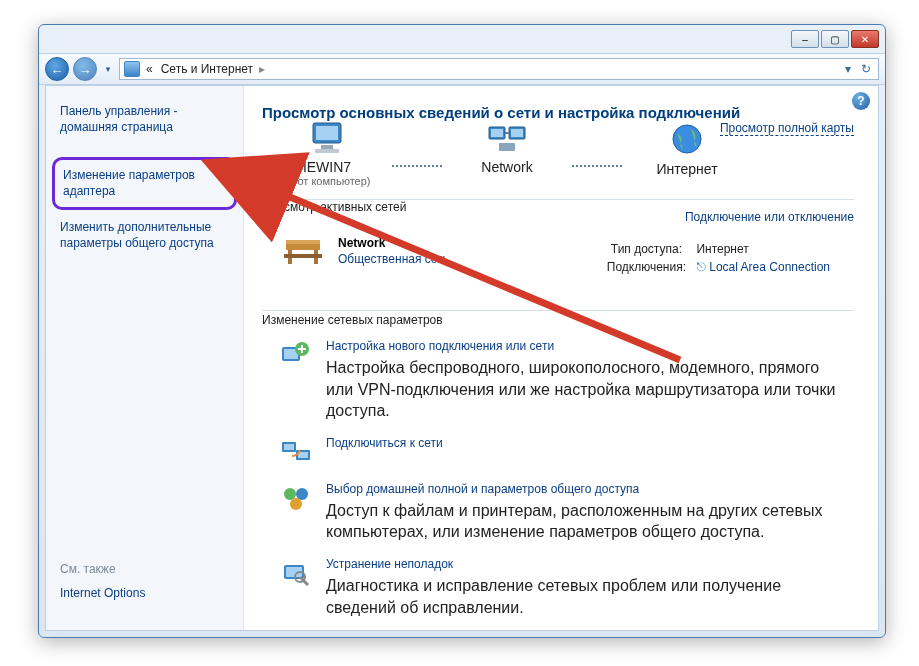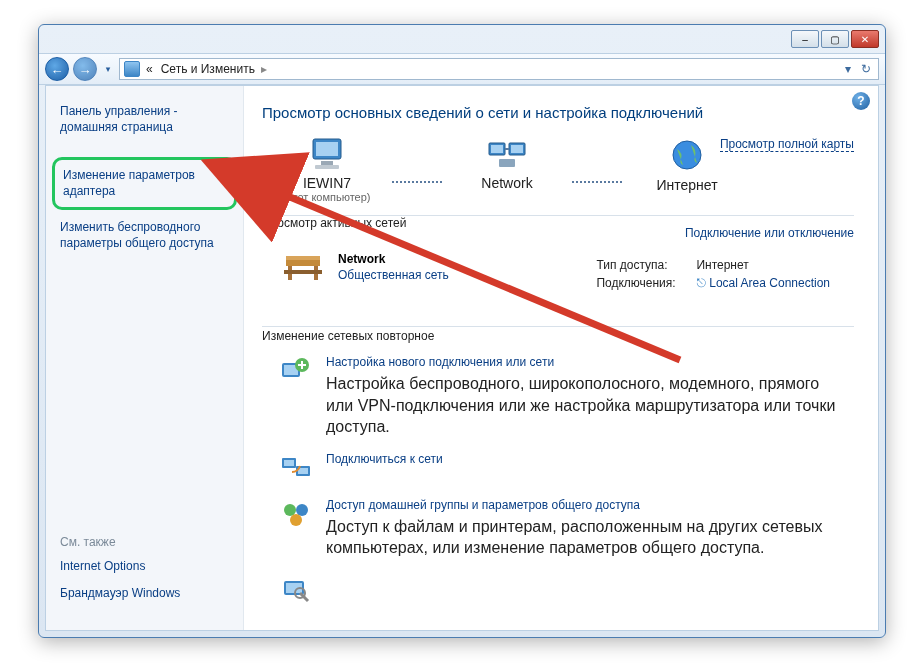"Сеть и Изменить" span.seg { text: Изменить -> Интернет }
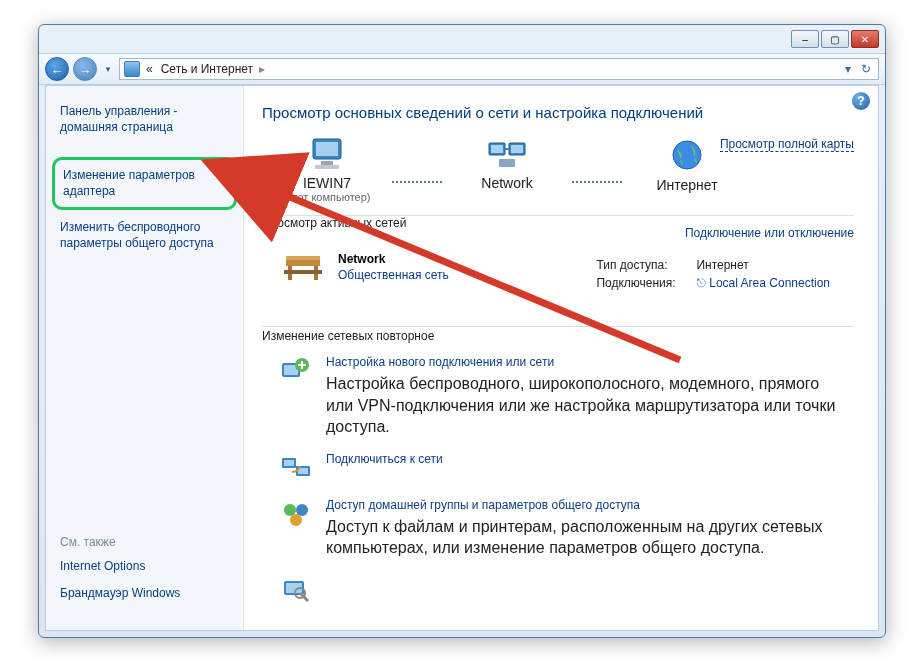"Просмотр основных сведений о сети" h1.title { font-weight: normal -> bold; margin-bottom: 16px -> none }
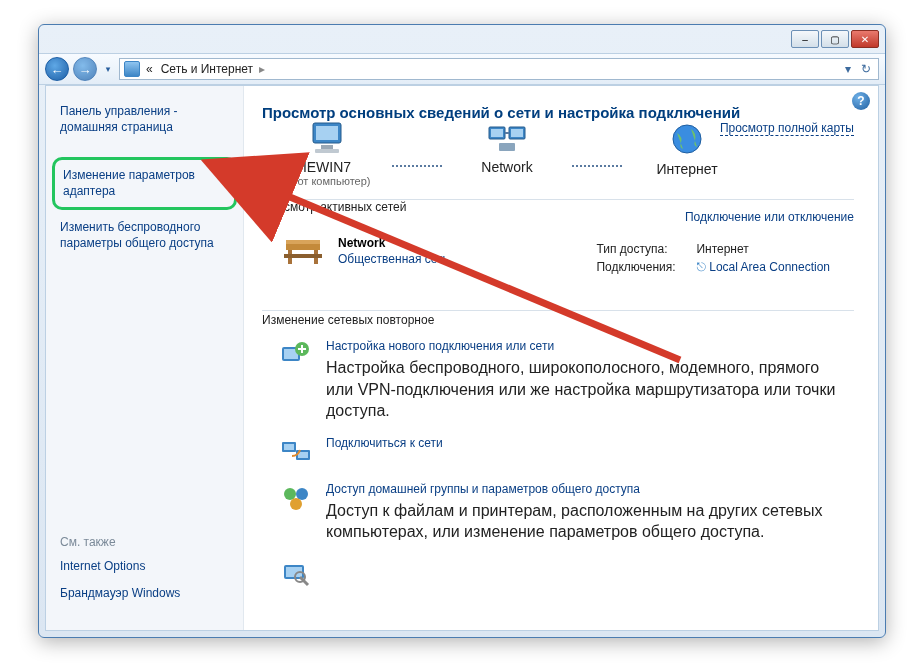"Изменение параметров адаптера" .sidebar .boxed { border: 3px solid #22c55e -> 3px solid #6d28d9 }
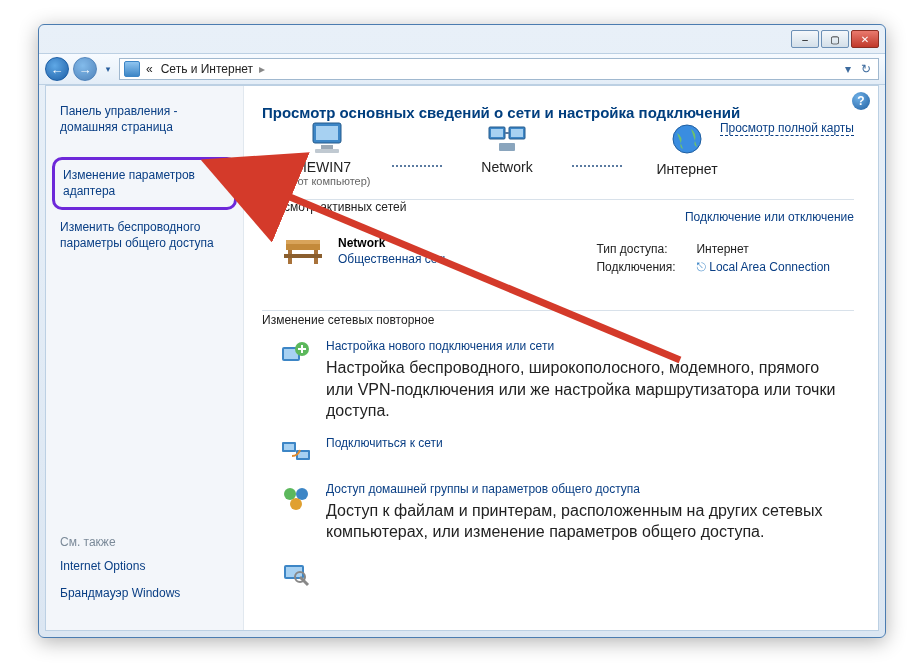"Изменить беспроводного параметры общего" span.lnk { text: беспроводного -> дополнительные }
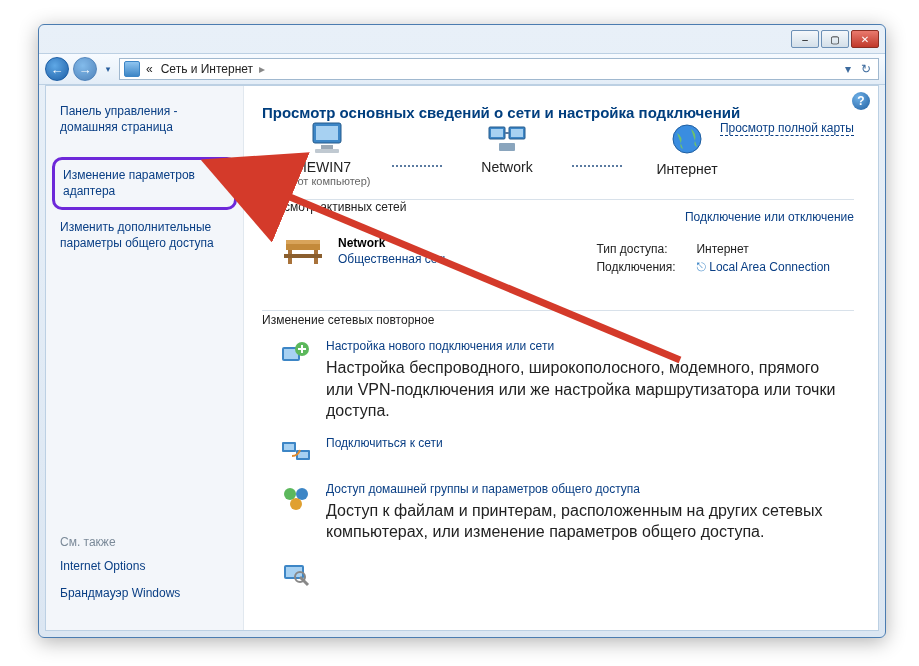"Тип доступа:" div.netprops { text-align: none -> center }
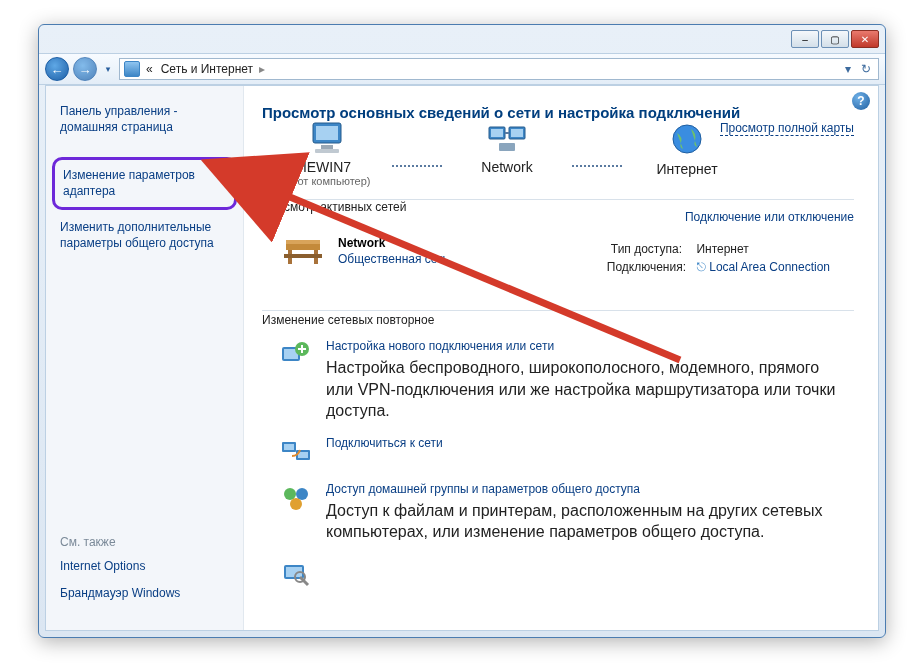"Изменение сетевых повторное" span.section-hdr { text: повторное -> параметров }
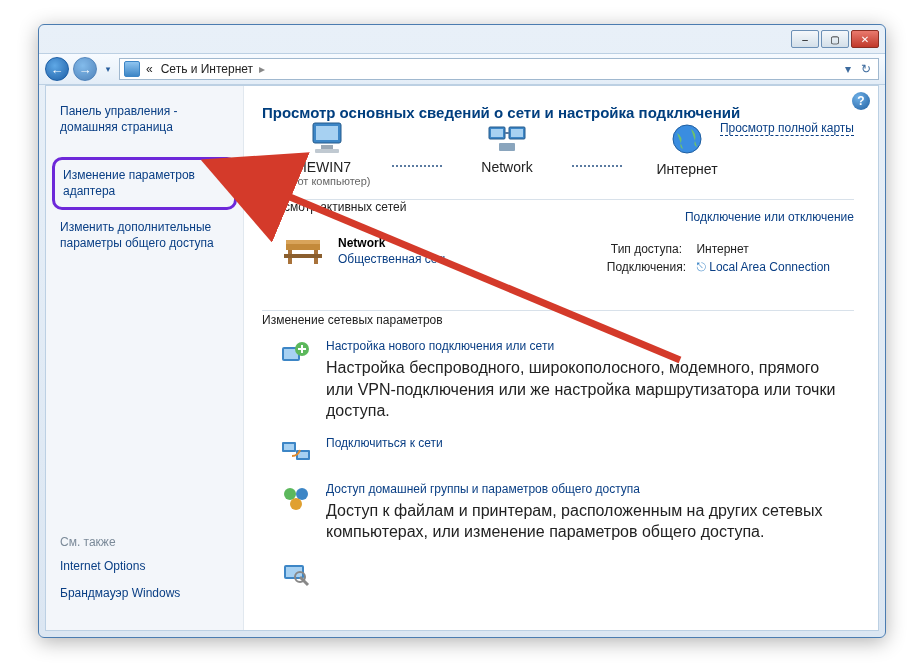"Доступ домашней группы и параметров" div.thead { text: Доступ домашней группы -> Выбор домашней полной }
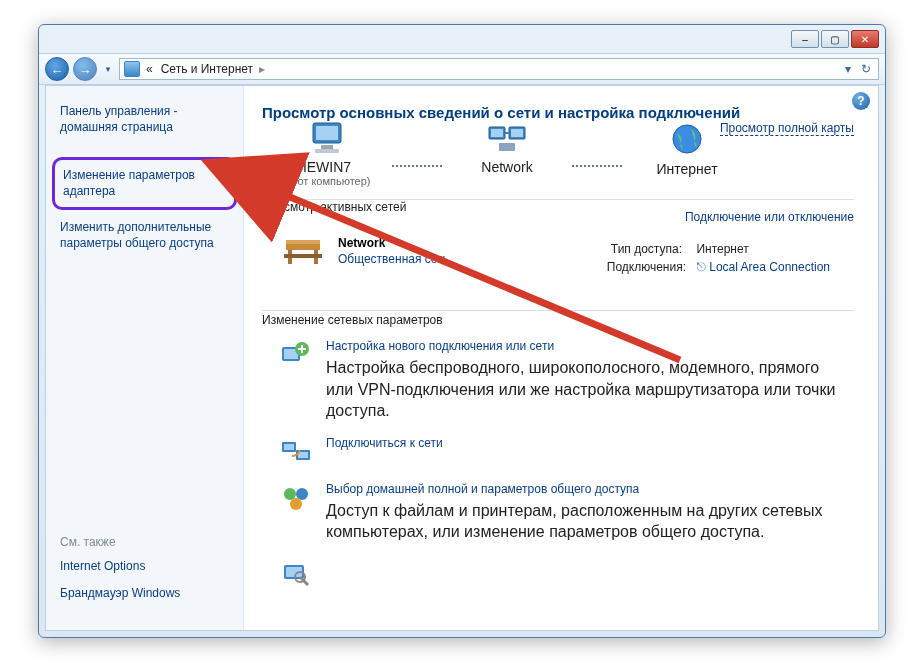"Устранение неполадок" div.tbody { html: none -> <div> <div>Устранение неполадок</div> <div>Диагностика и исправление сетевых проблем или получение сведений об исправлении.</div> </div> }
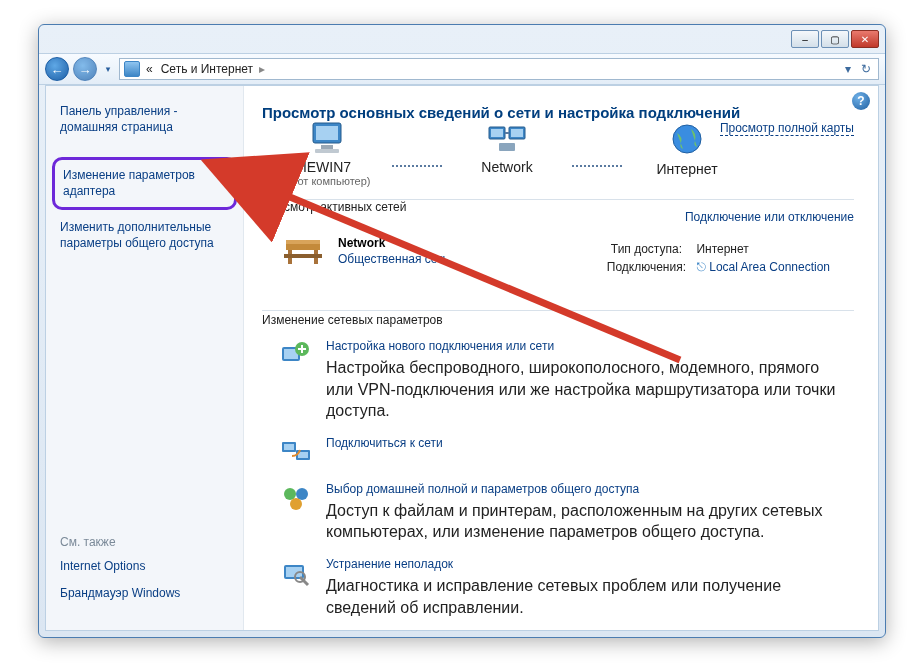"Брандмауэр Windows" span.lnk { html: <span>Брандмауэр Windows</span> -> none }
